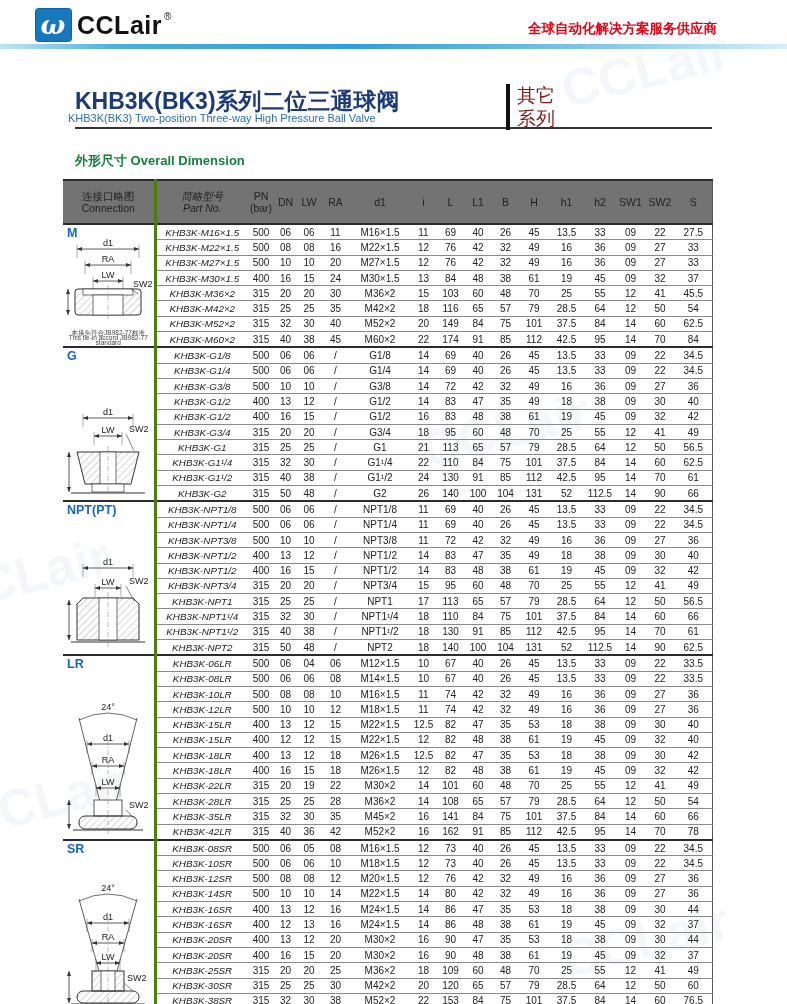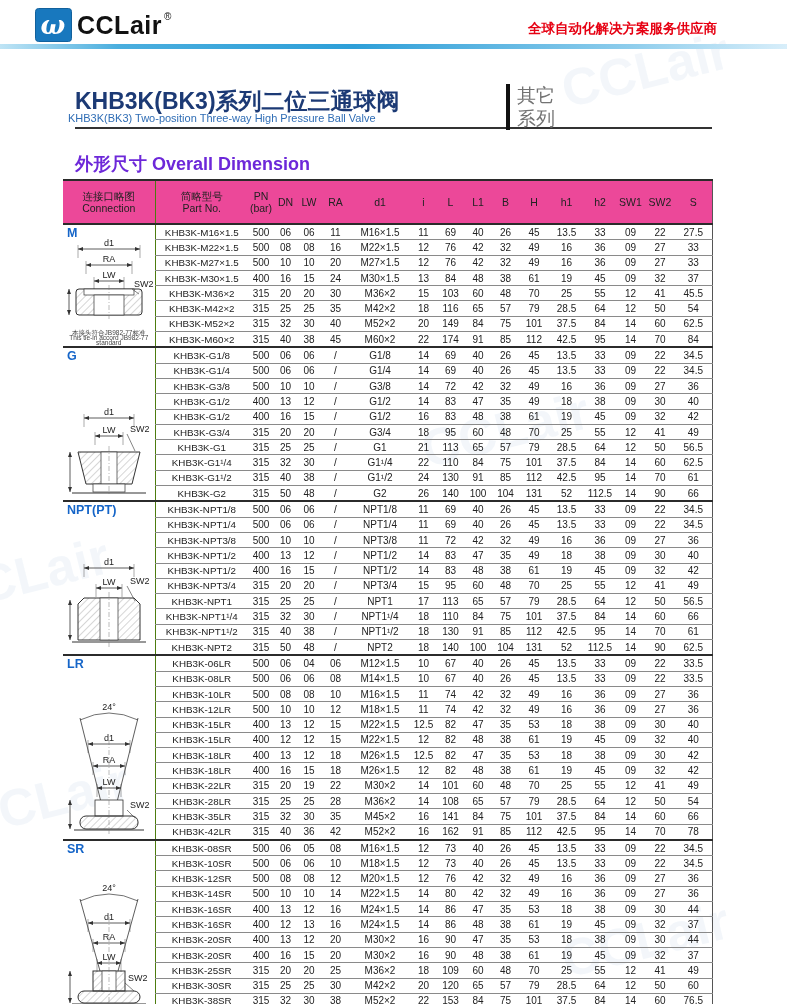"其它" .side-txt { color: #737373 -> #7f1d1d }
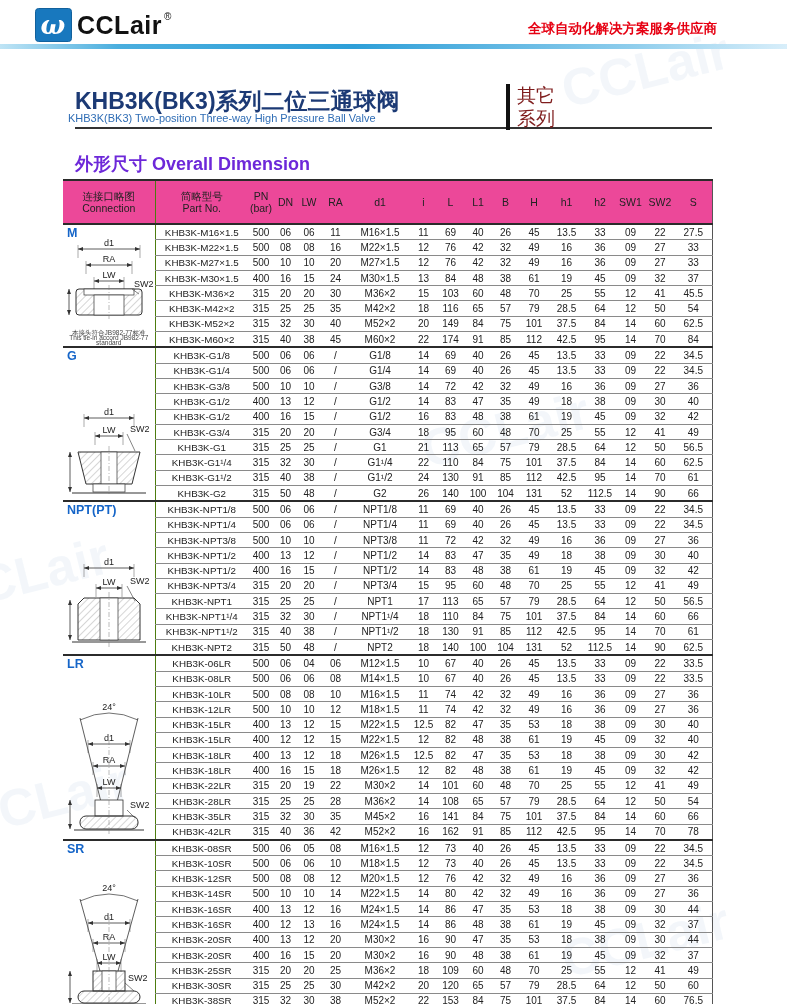"外形尺寸 Overall Dimension" .sec-heading { color: #6d28d9 -> #15803d; font-size: 18px -> 13px }
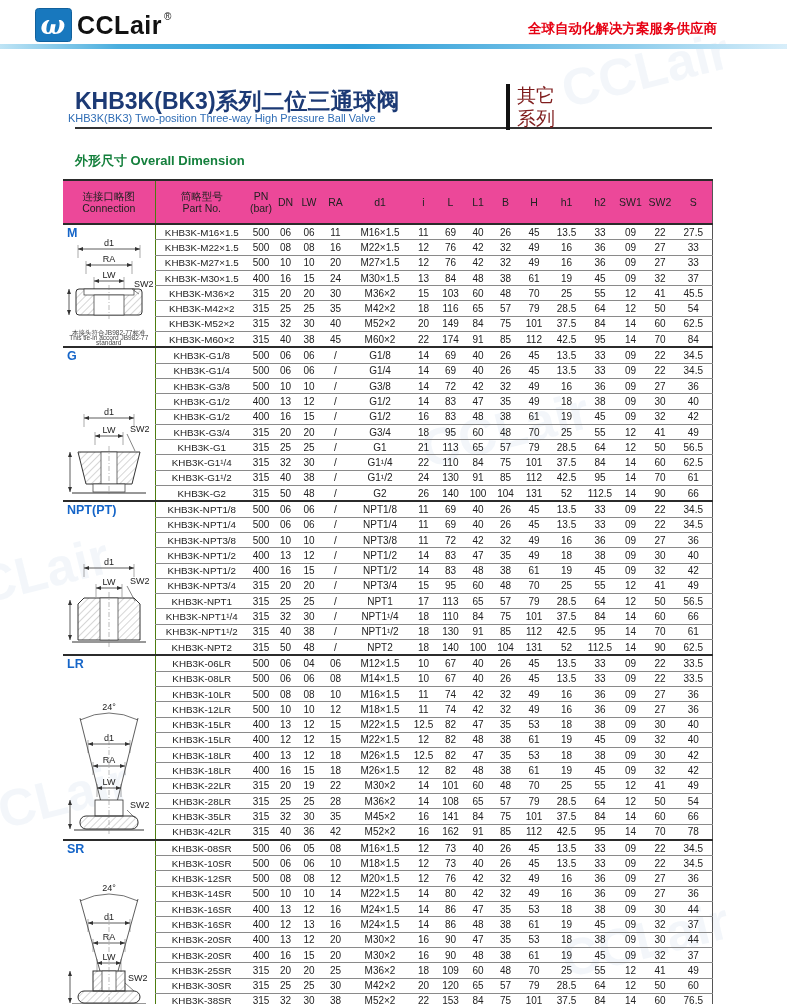"连接口略图" table.dim th { background: #ec4899 -> #737373 }
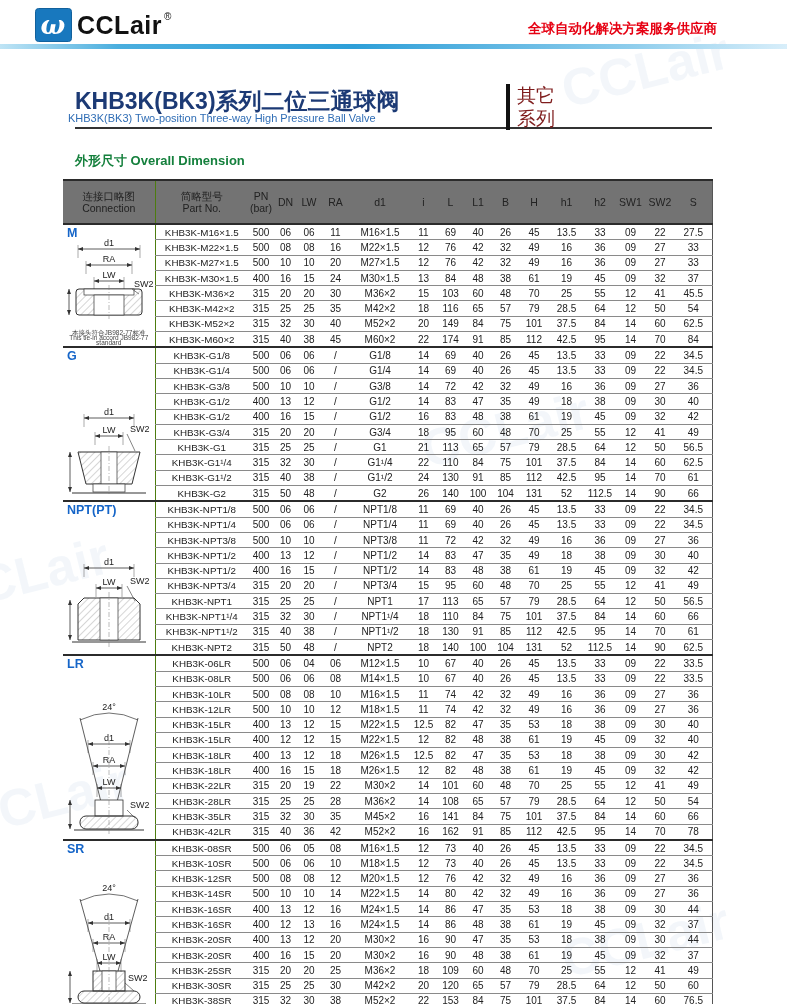"简略型号" table.dim th.vl, table.dim td.vl { border-left: 1px solid #4d7c0f -> 3px solid #4d7c0f; font-style: none -> italic }
